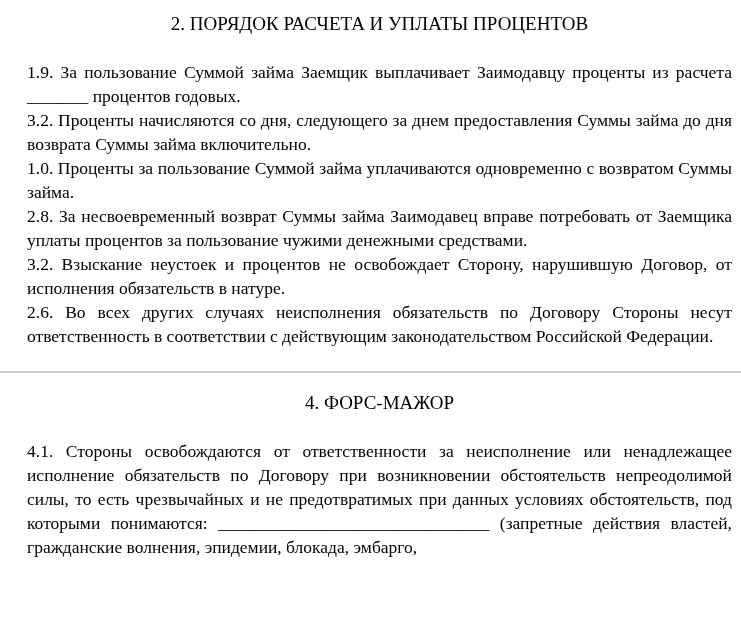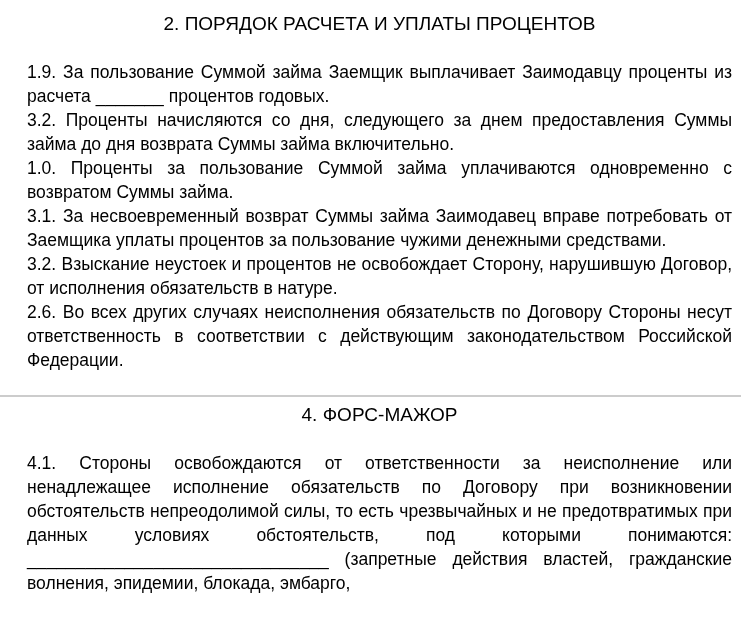"2. ПОРЯДОК РАСЧЕТА И УПЛАТЫ" .page { font-family: Liberation Sans, sans-serif -> Liberation Serif, serif }
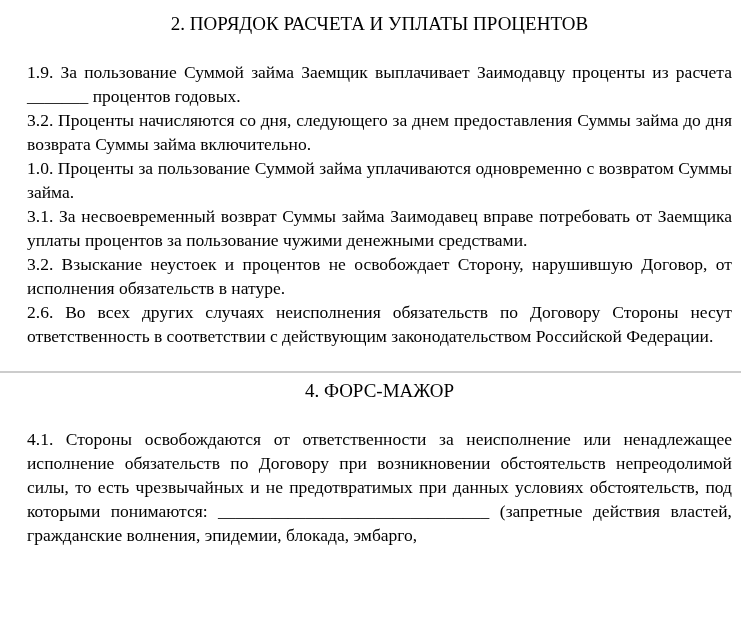"3.1. За несвоевременный возврат Суммы" p.para { text: 3.1 -> 2.8 }
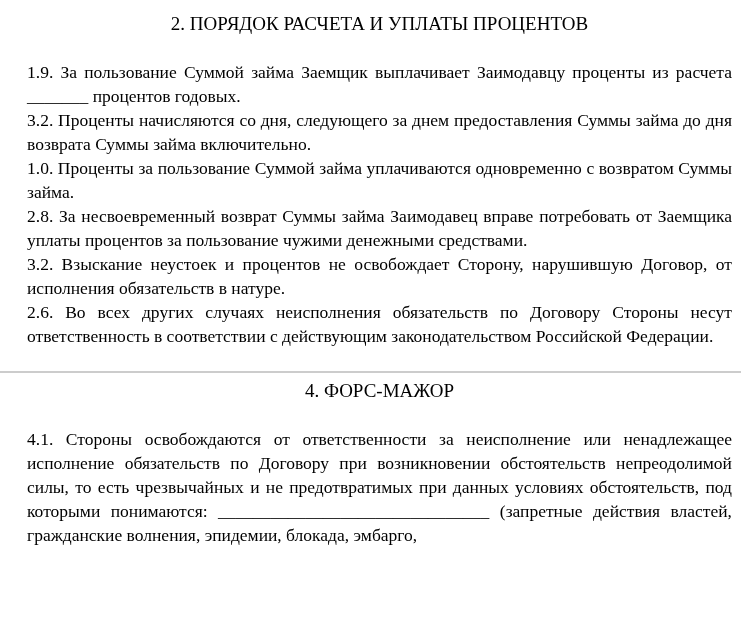"4. ФОРС-МАЖОР" .content.second { margin-top: none -> 12px }
